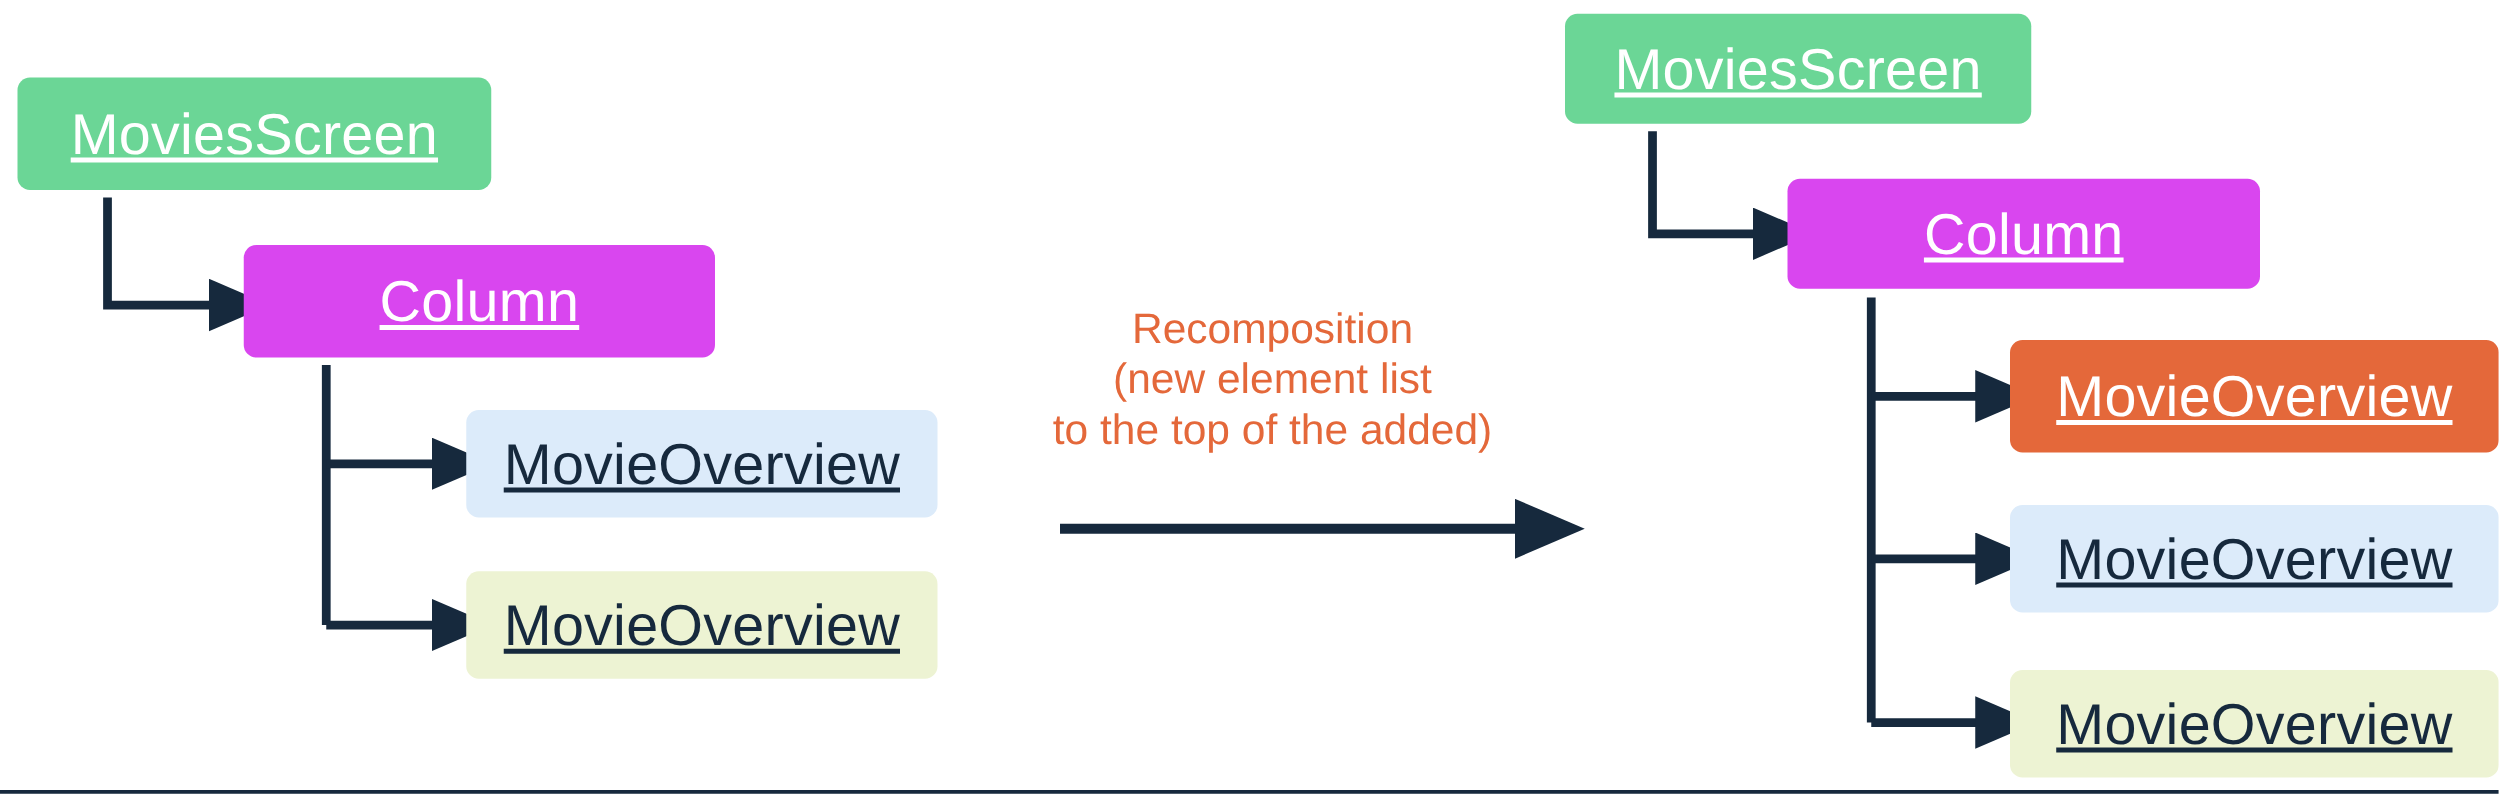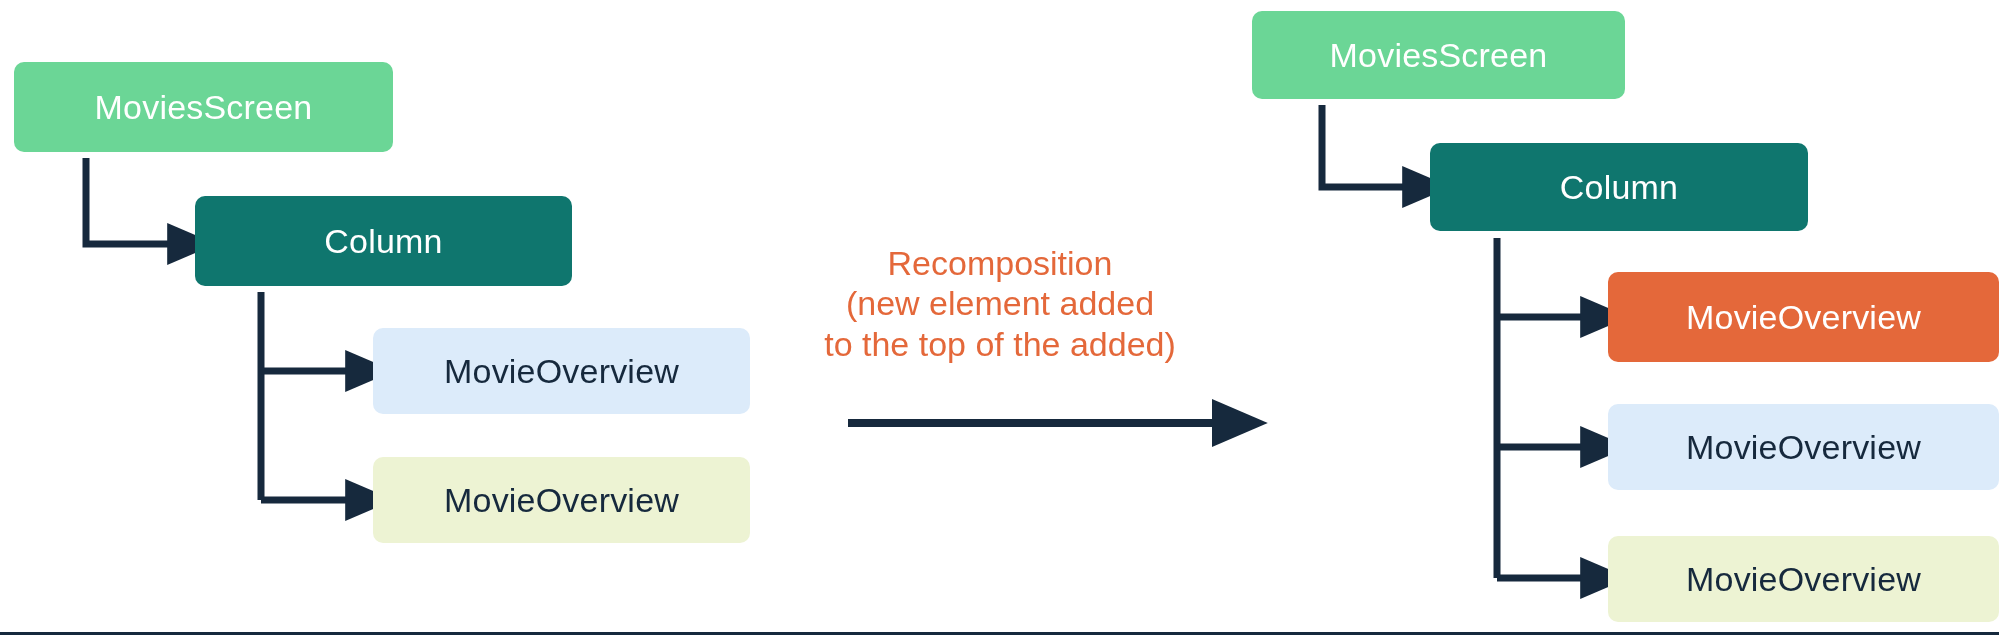"MoviesScreen" .node { font-size: 34px -> 46px; text-decoration: none -> underline }
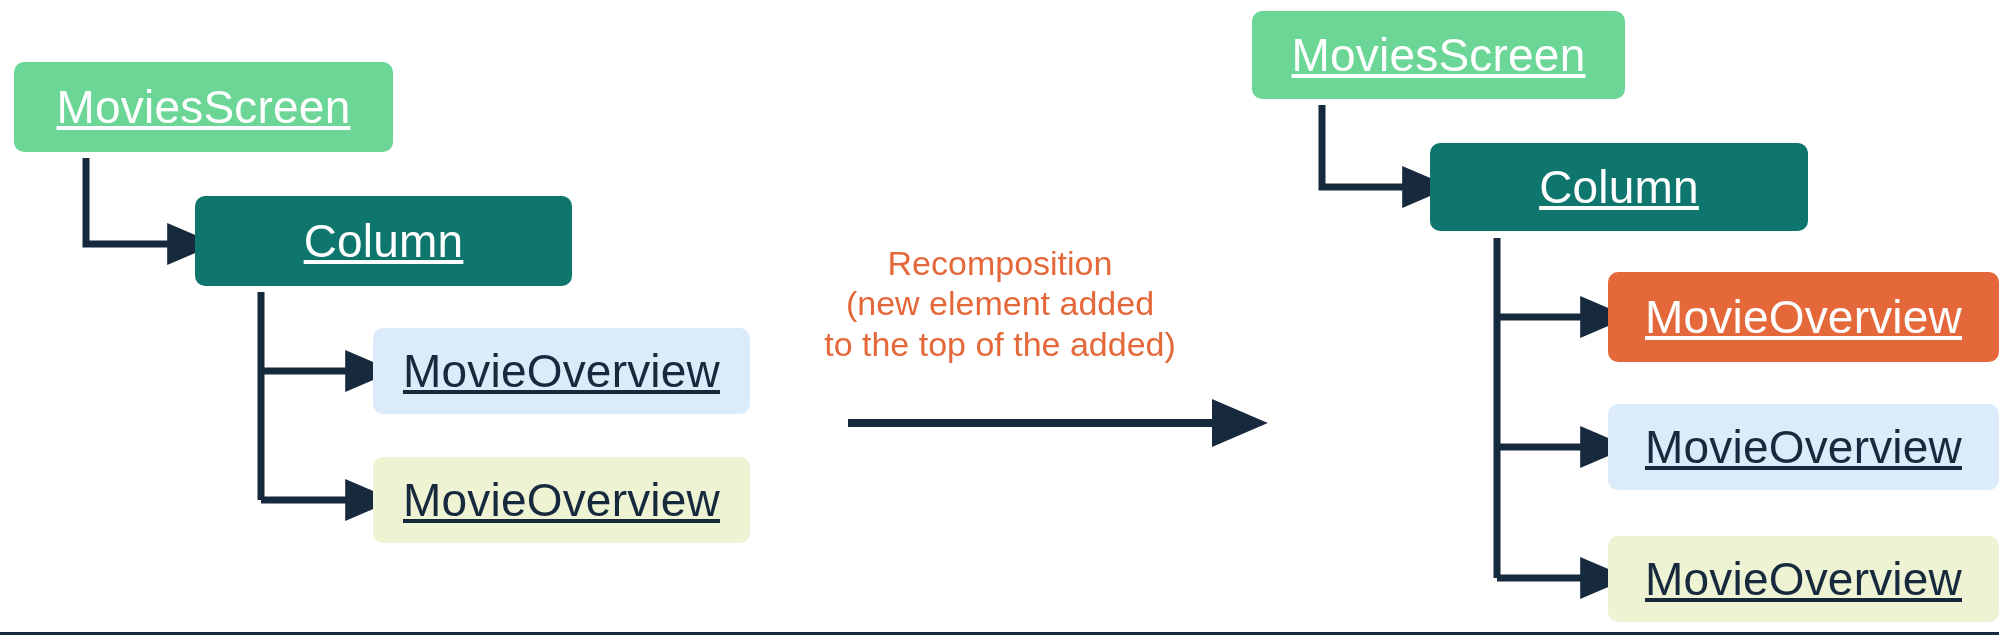"Column" .node.blue { background: #0f766e -> #d946ef }
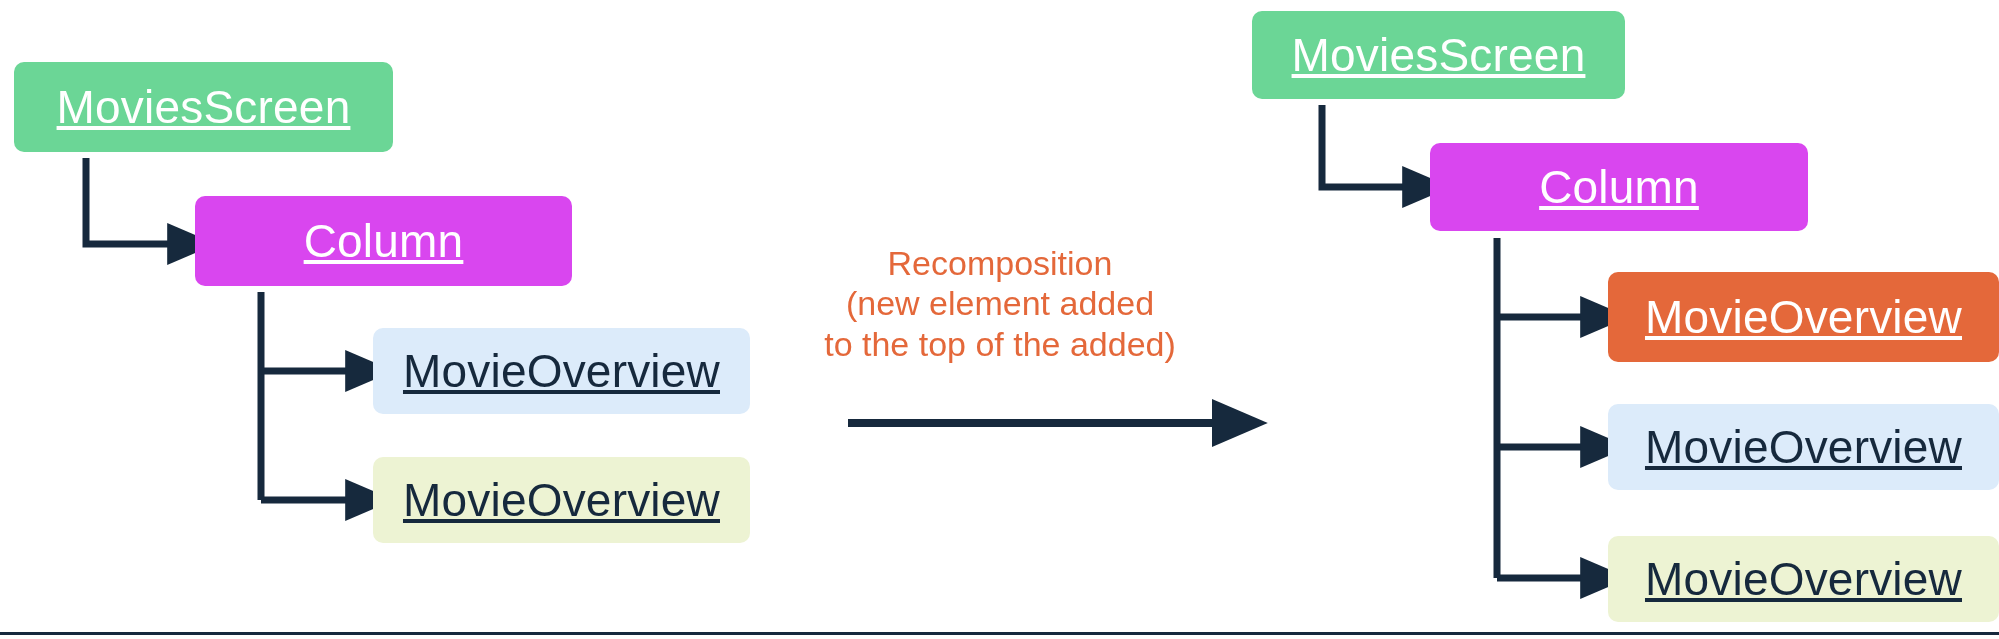"Recomposition" #center-label { left: 810px -> 828px }
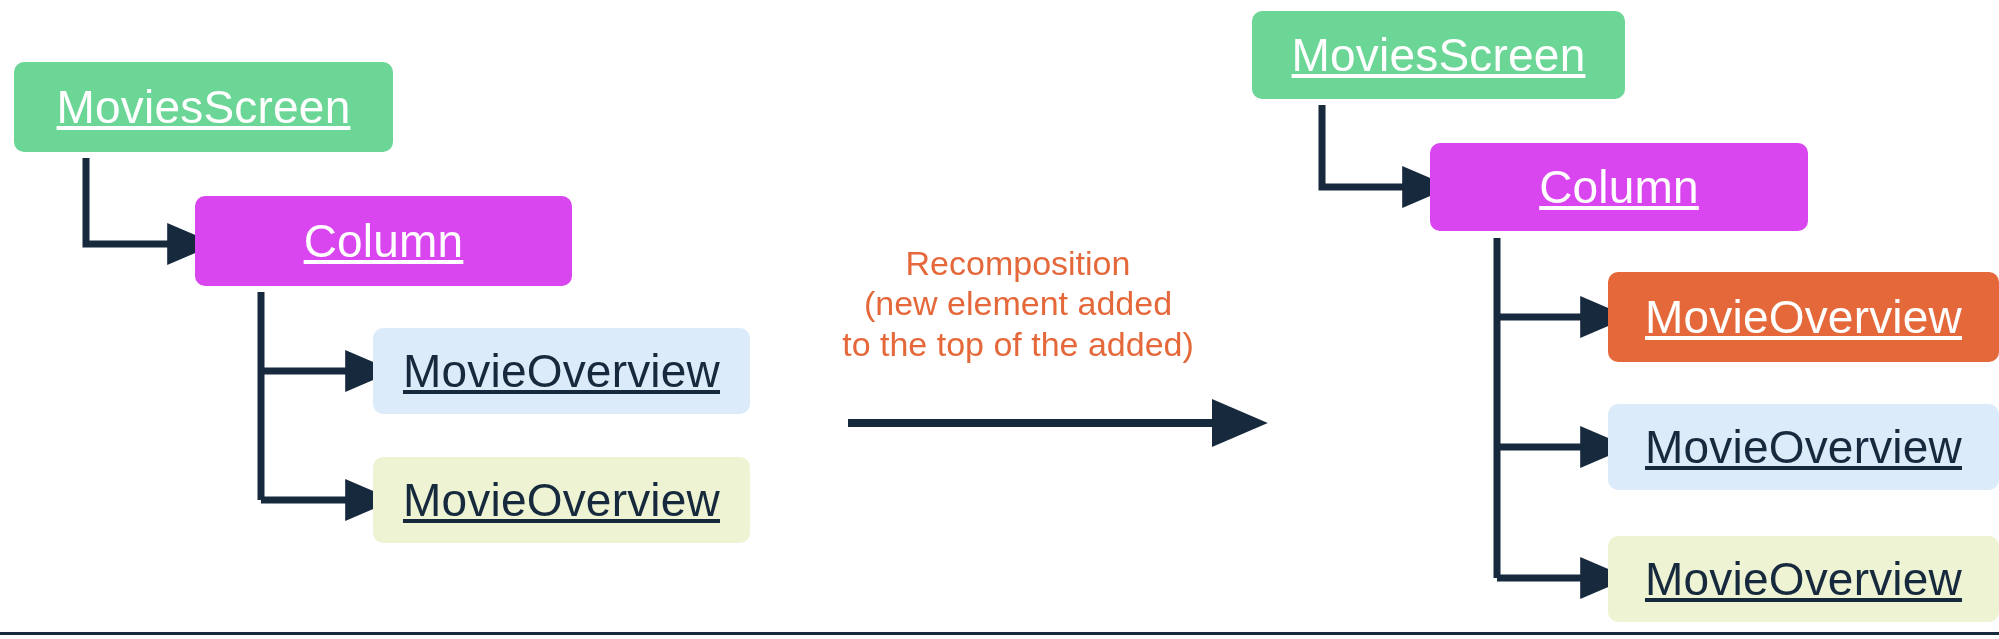"(new element added" span.line { text: added -> list }
